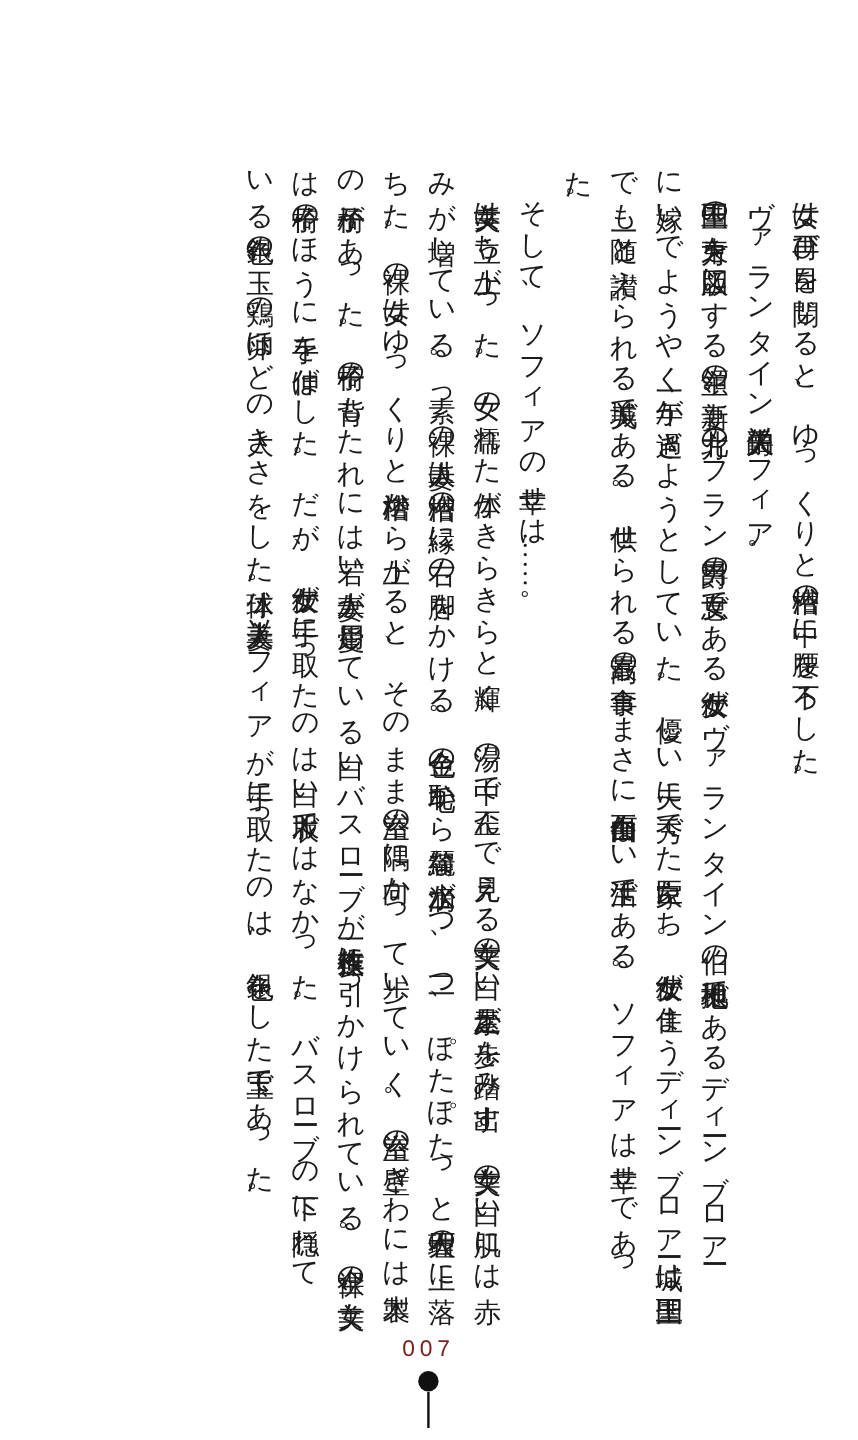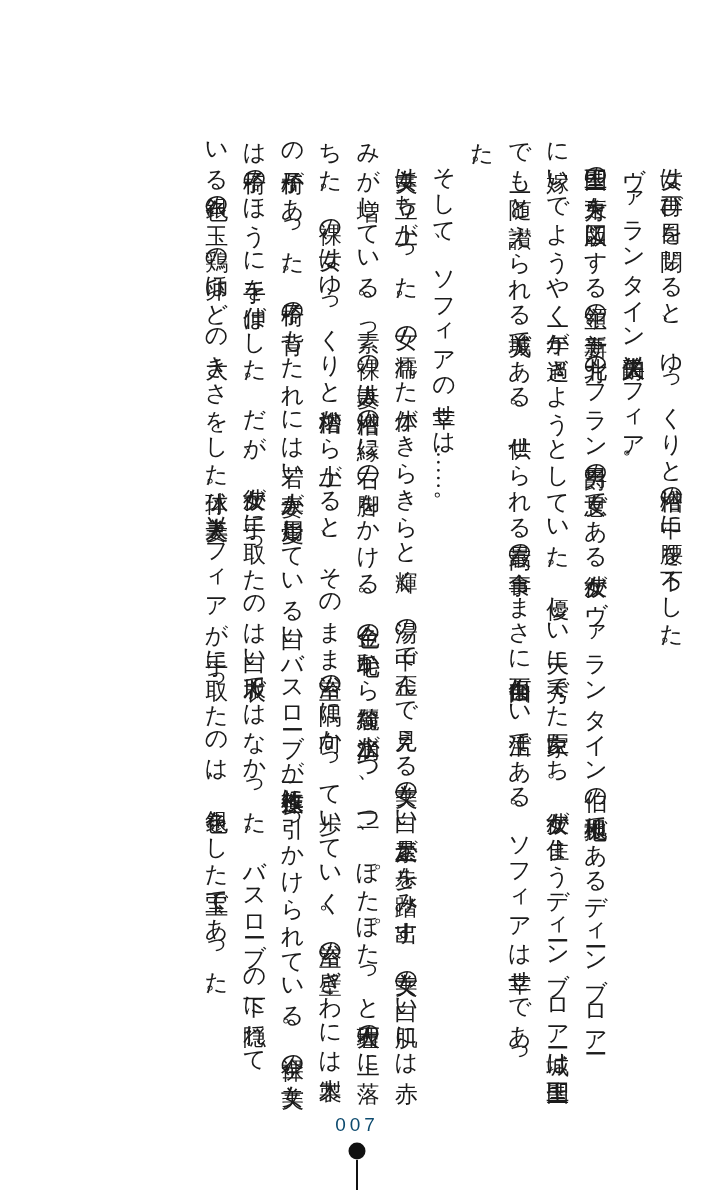"007" .folio { color: #0c4a6e -> #7f1d1d }
